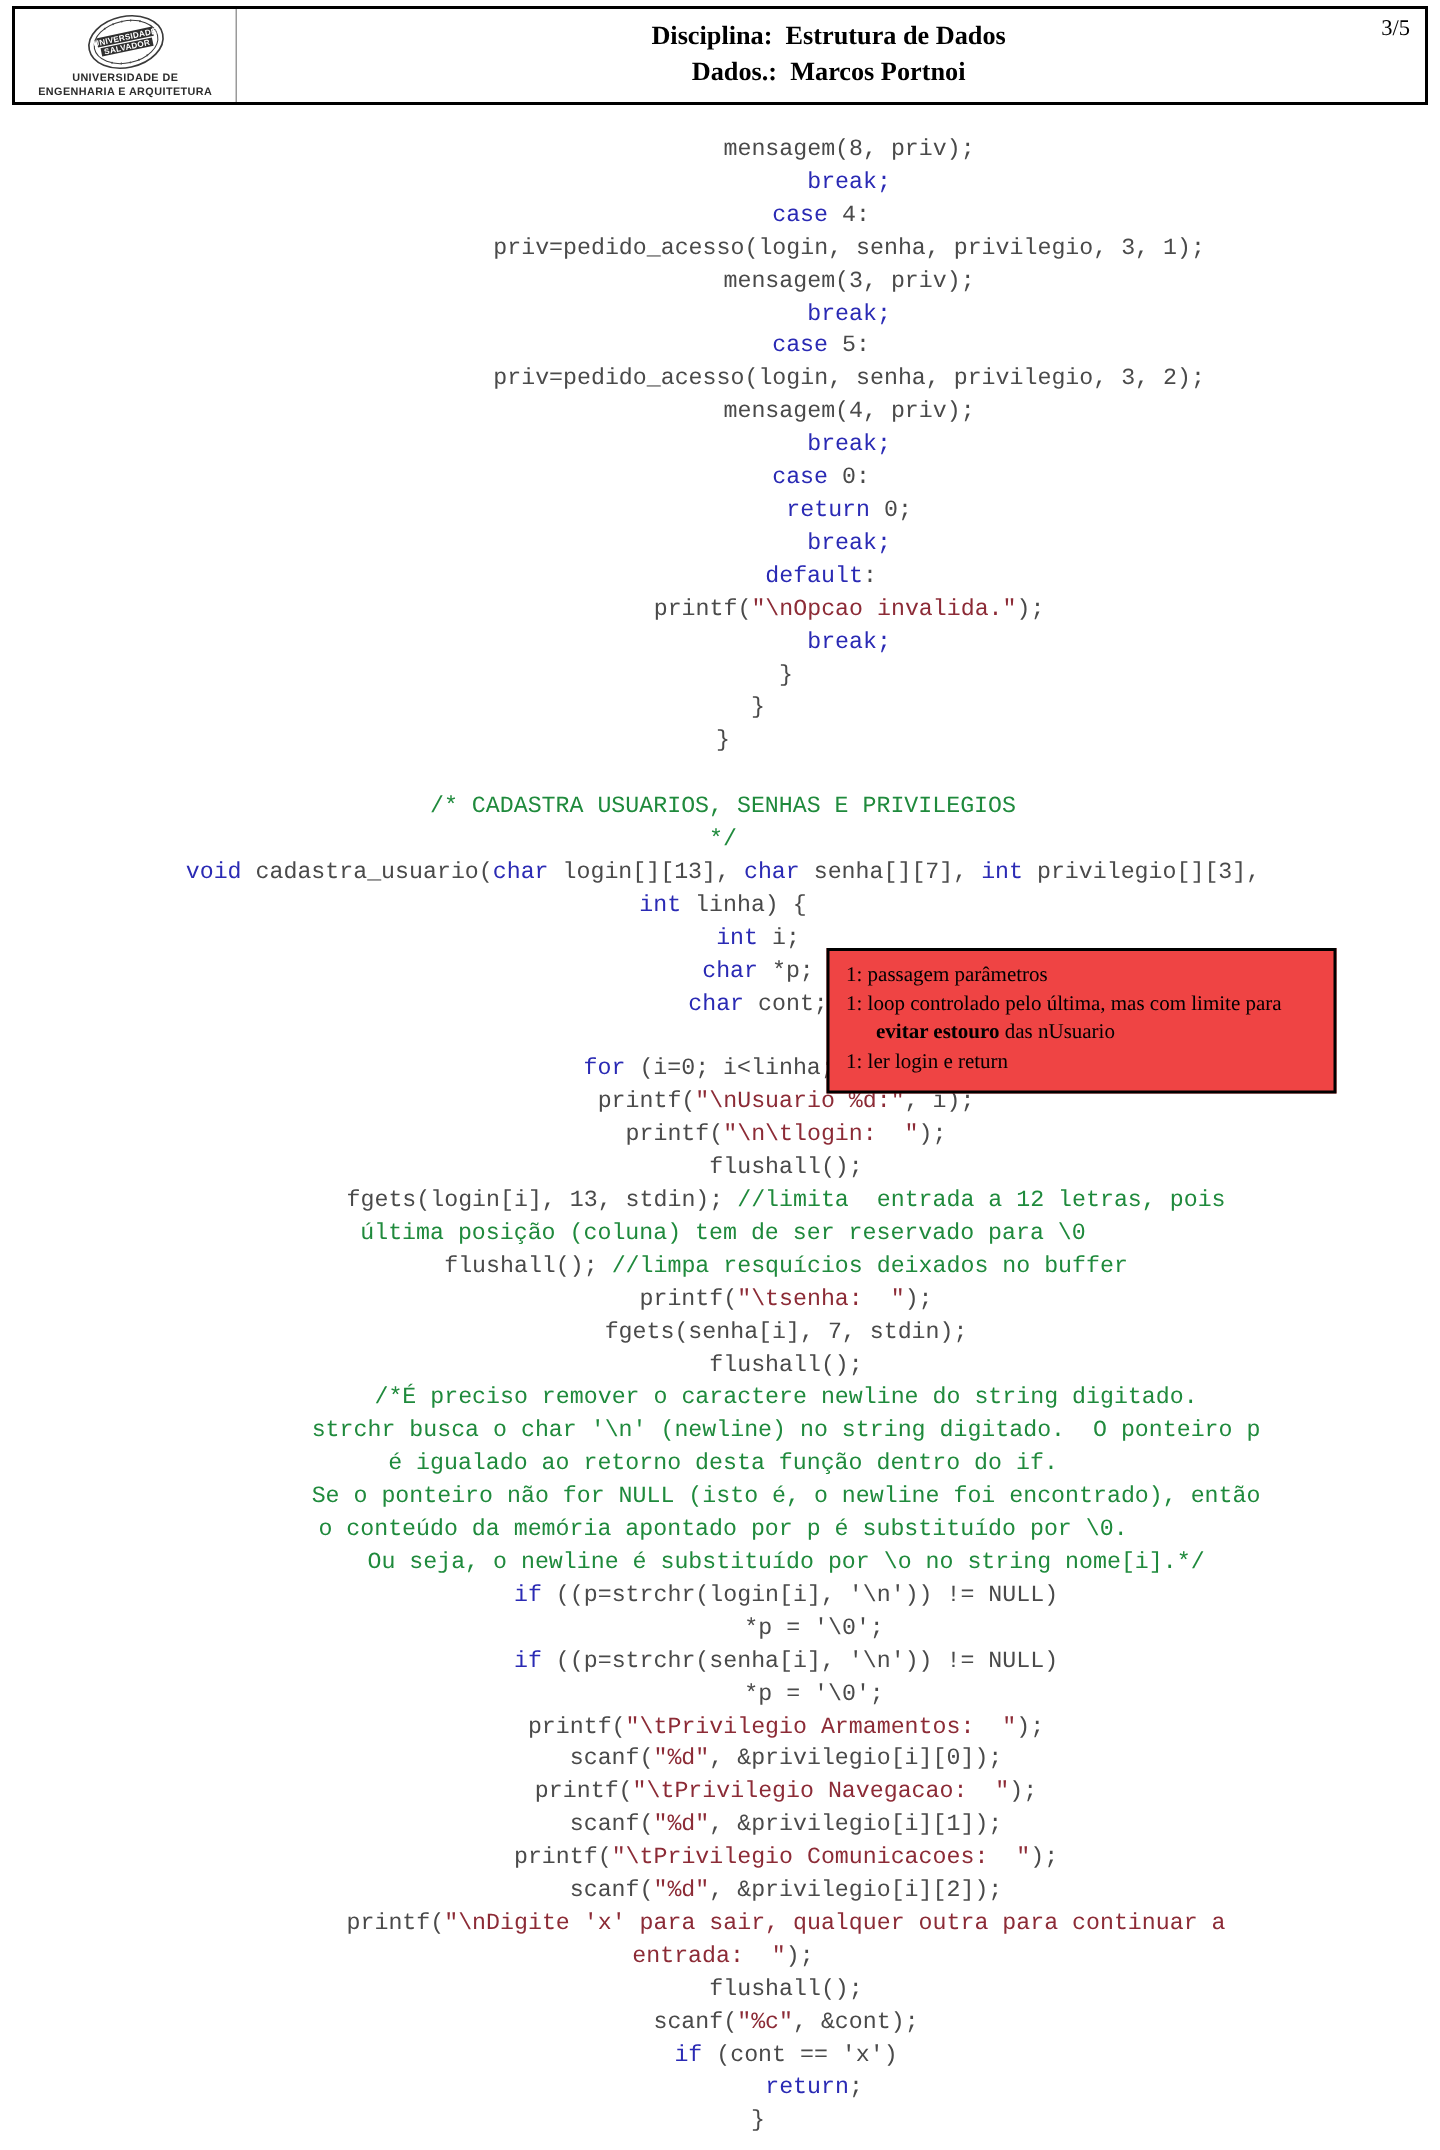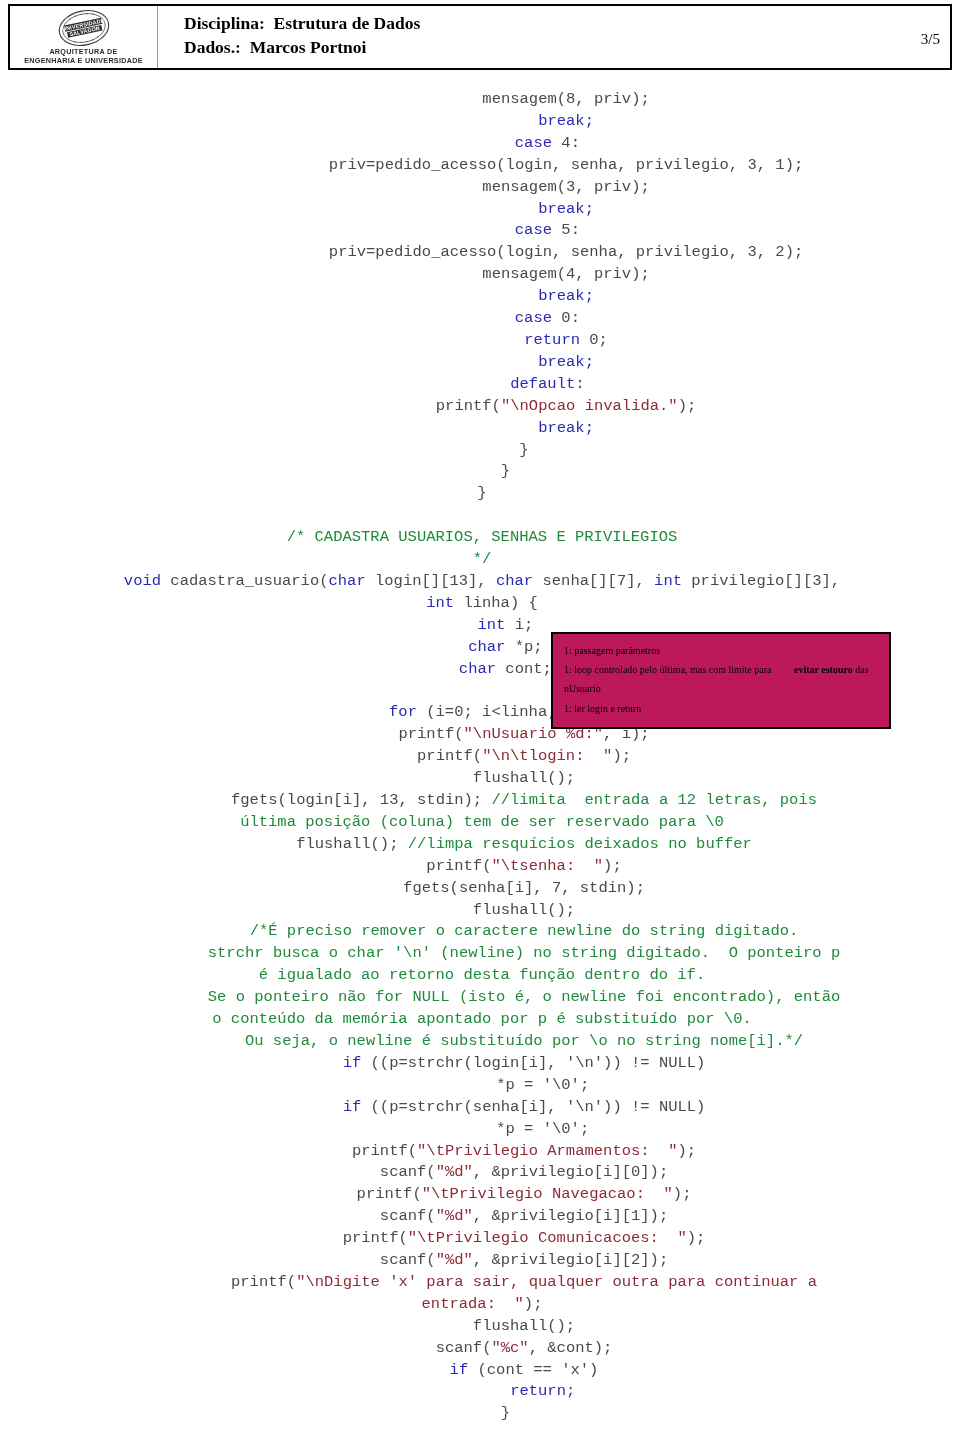"Disciplina: Estrutura de Dados" #header-title-block { text-align: none -> center }
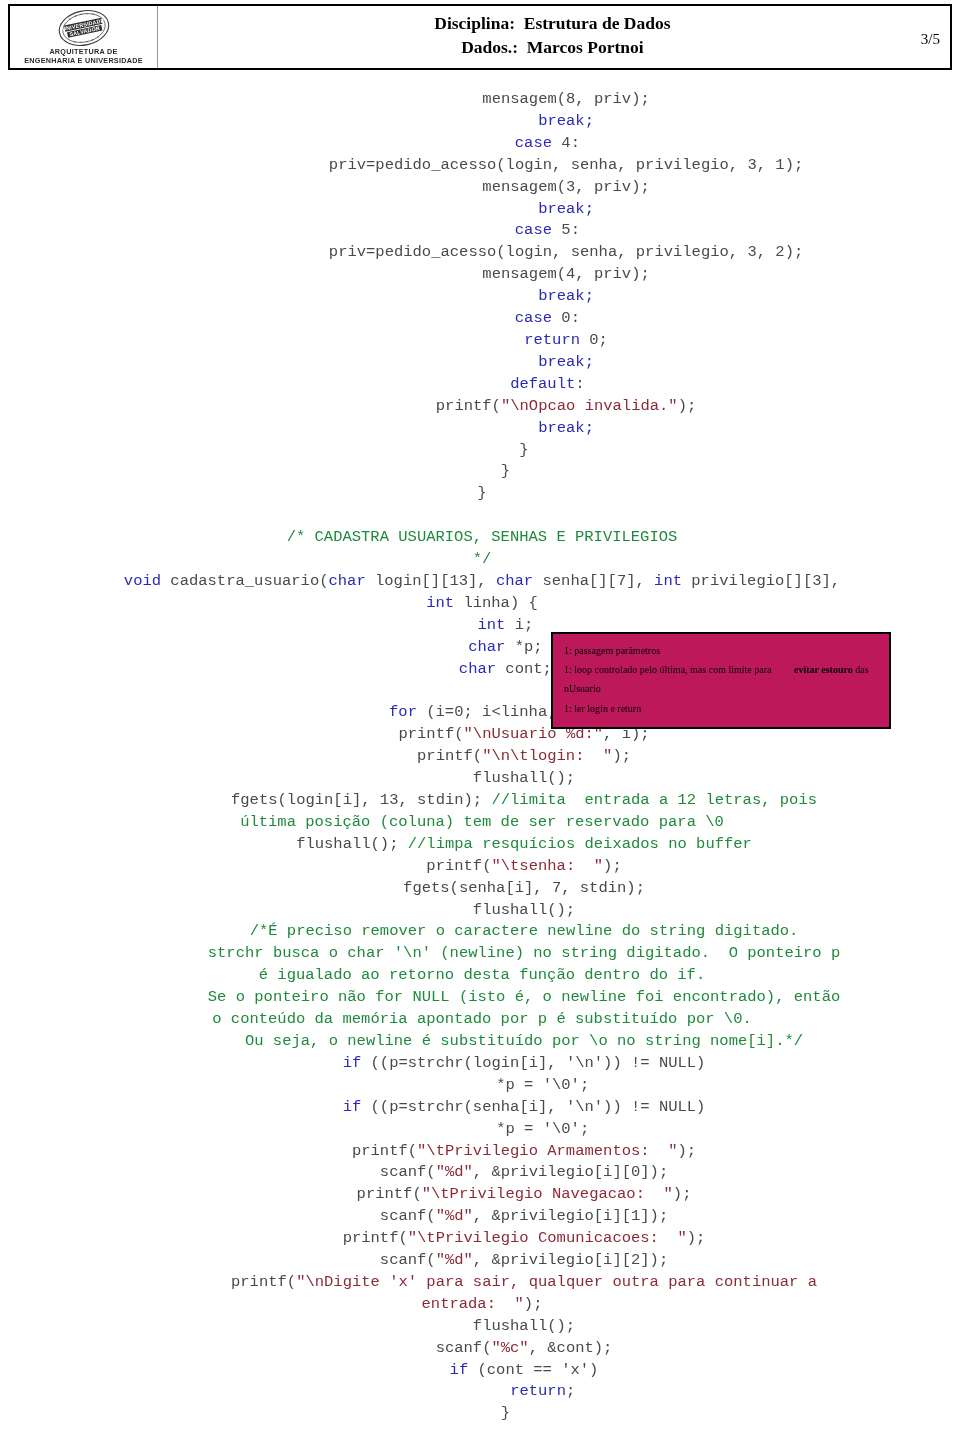"3/5" #header-pagenum { margin-top: 20px -> none }
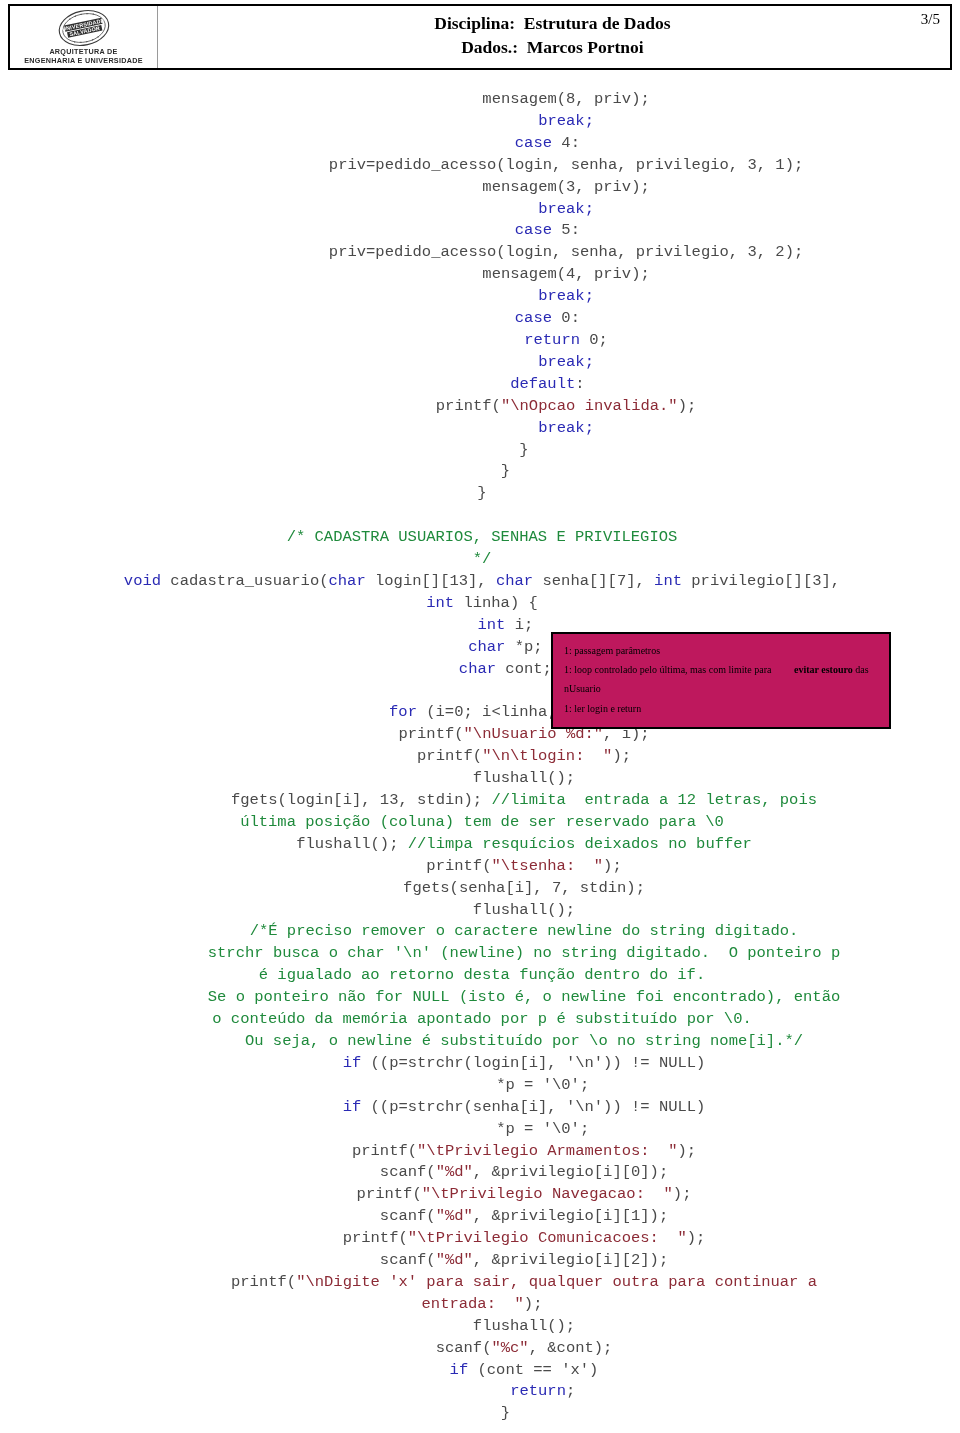"ARQUITETURA DE" div.dept-line { text: ARQUITETURA -> UNIVERSIDADE }
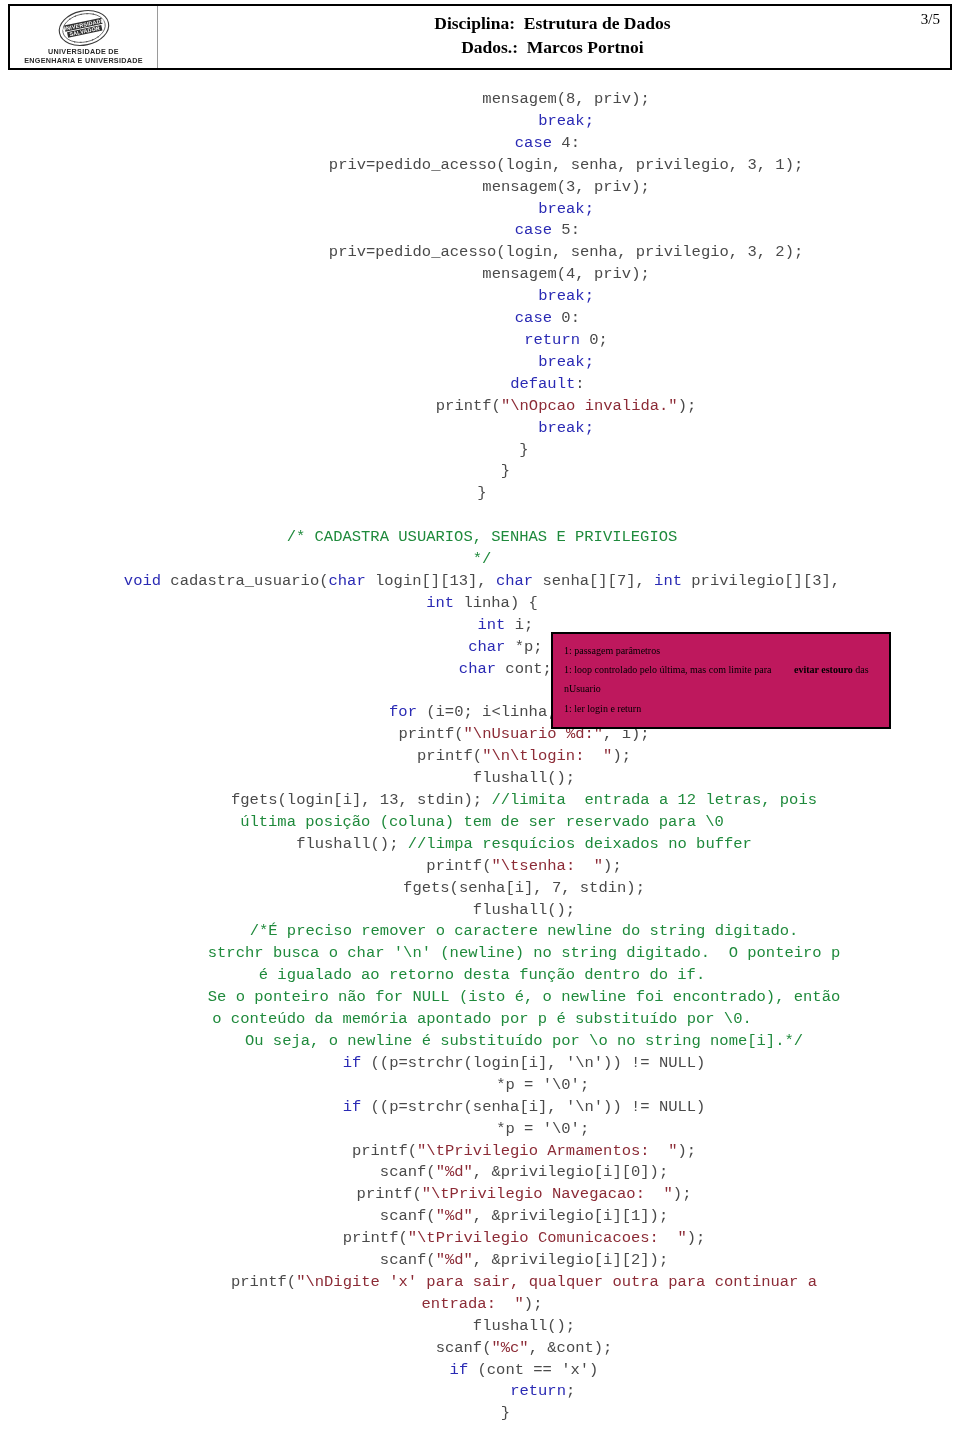"ENGENHARIA E UNIVERSIDADE" div.dept-line { text: UNIVERSIDADE -> ARQUITETURA }
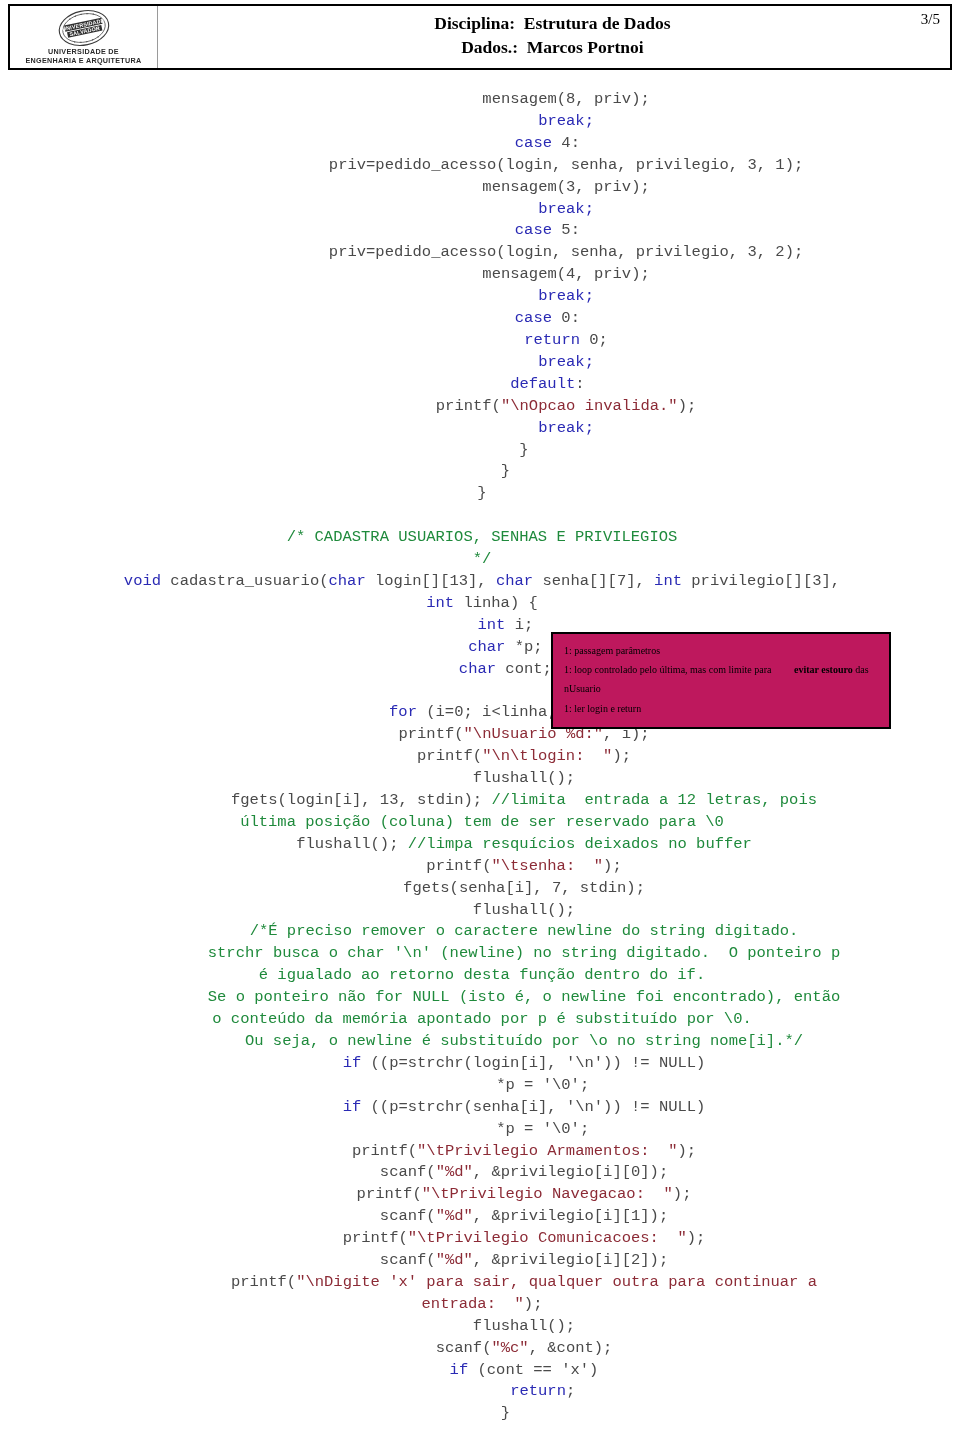"1: passagem parâmetros" #annotation-box { background: #be185d -> #ef4444; font-size: 10px -> 14px }
